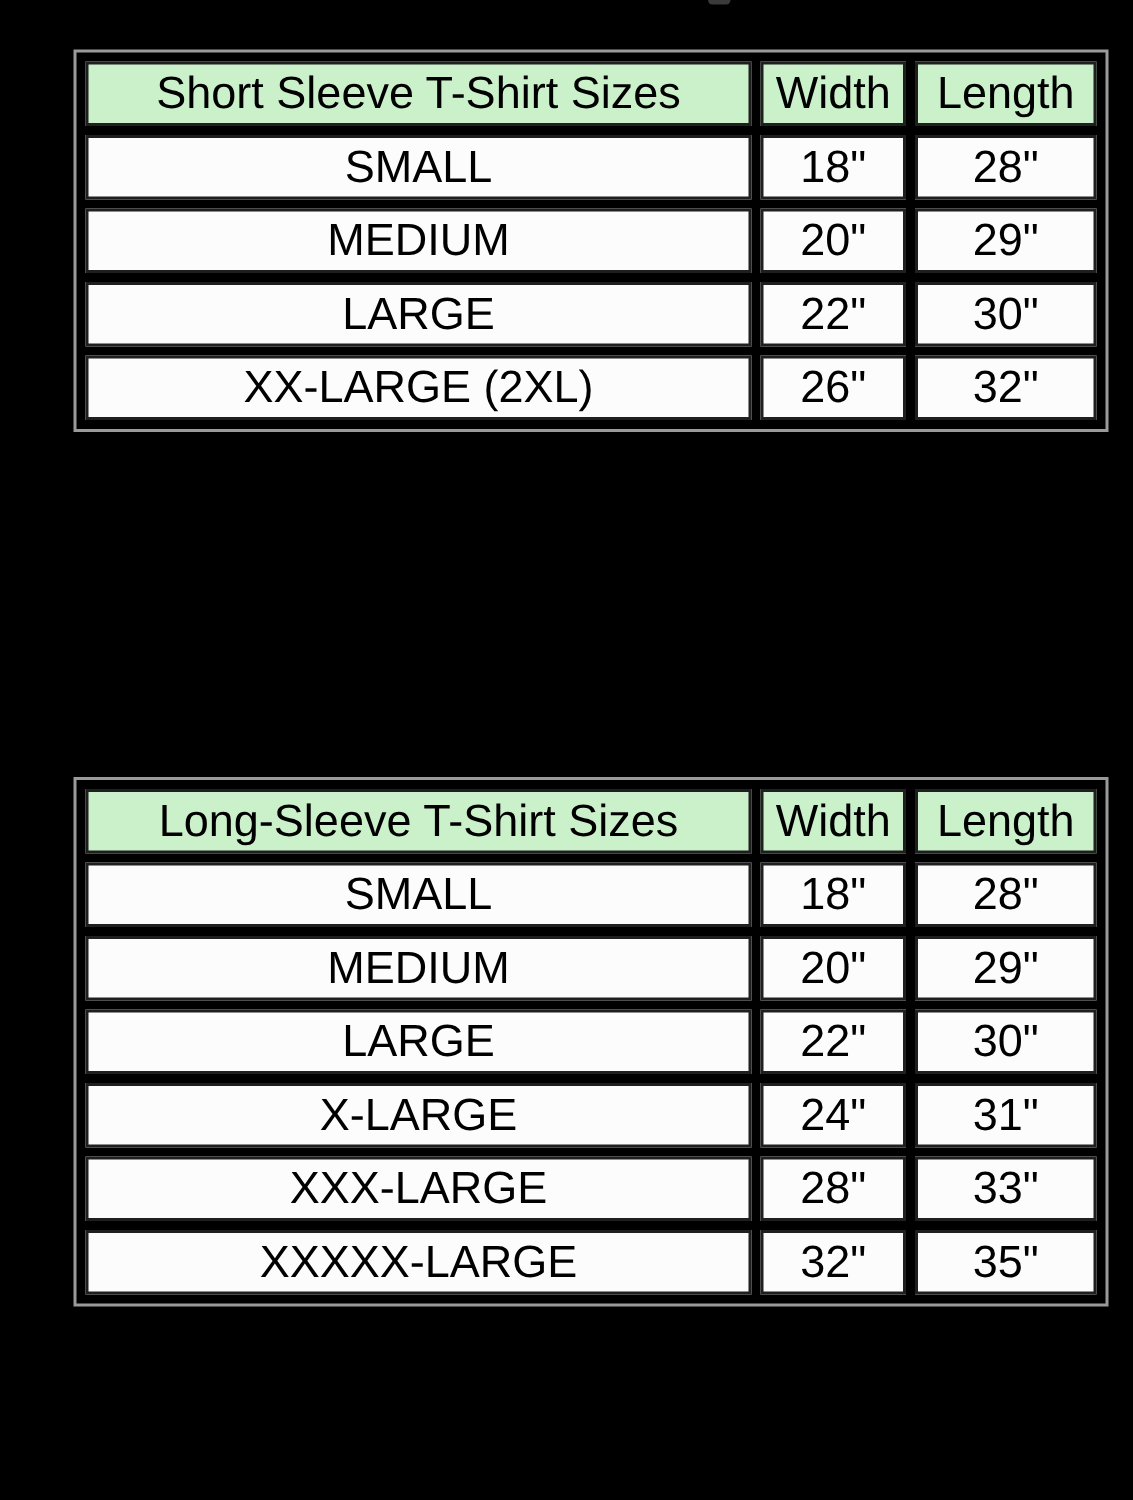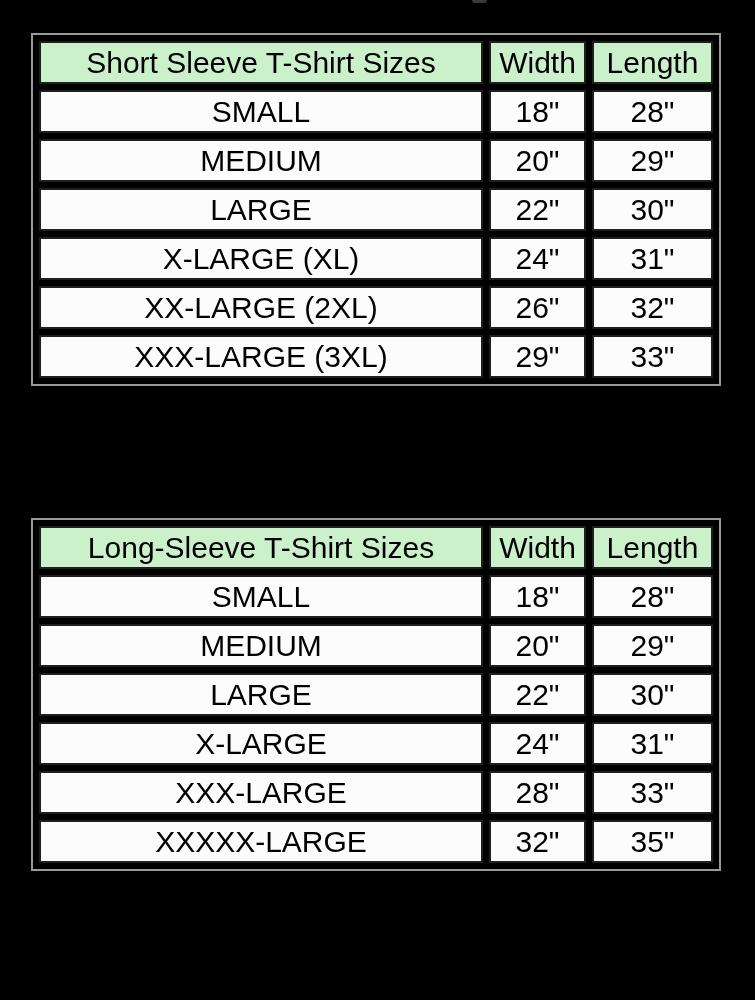"Short Sleeve T-Shirt Sizes" .size-table { left: 31px -> 49px }
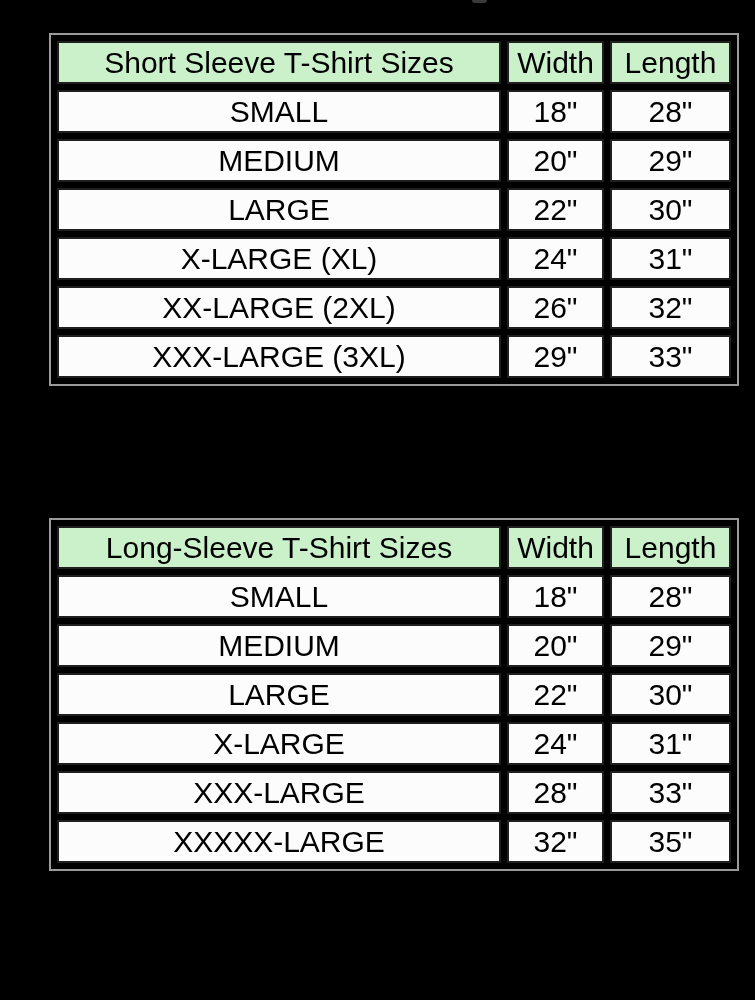"X-LARGE (XL)" tr { html: <tr> <td>X-LARGE (XL)</td> <td>24"</td> <td>31"</td> </tr> -> none }
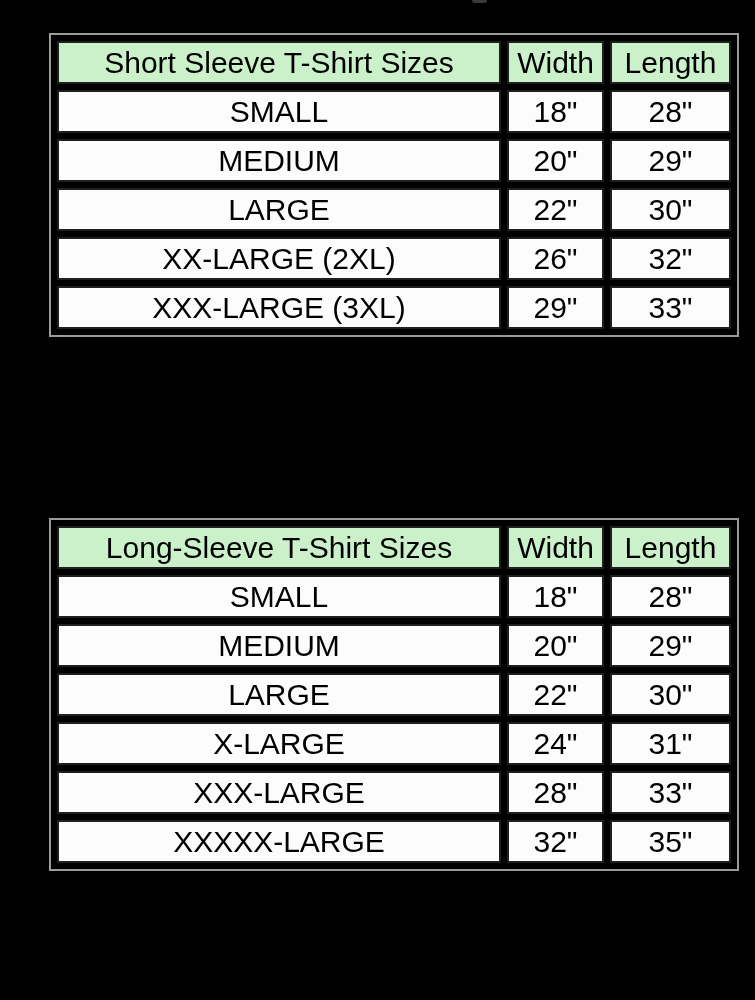"XXX-LARGE (3XL)" tr { html: <tr> <td>XXX-LARGE (3XL)</td> <td>29"</td> <td>33"</td> </tr> -> none }
